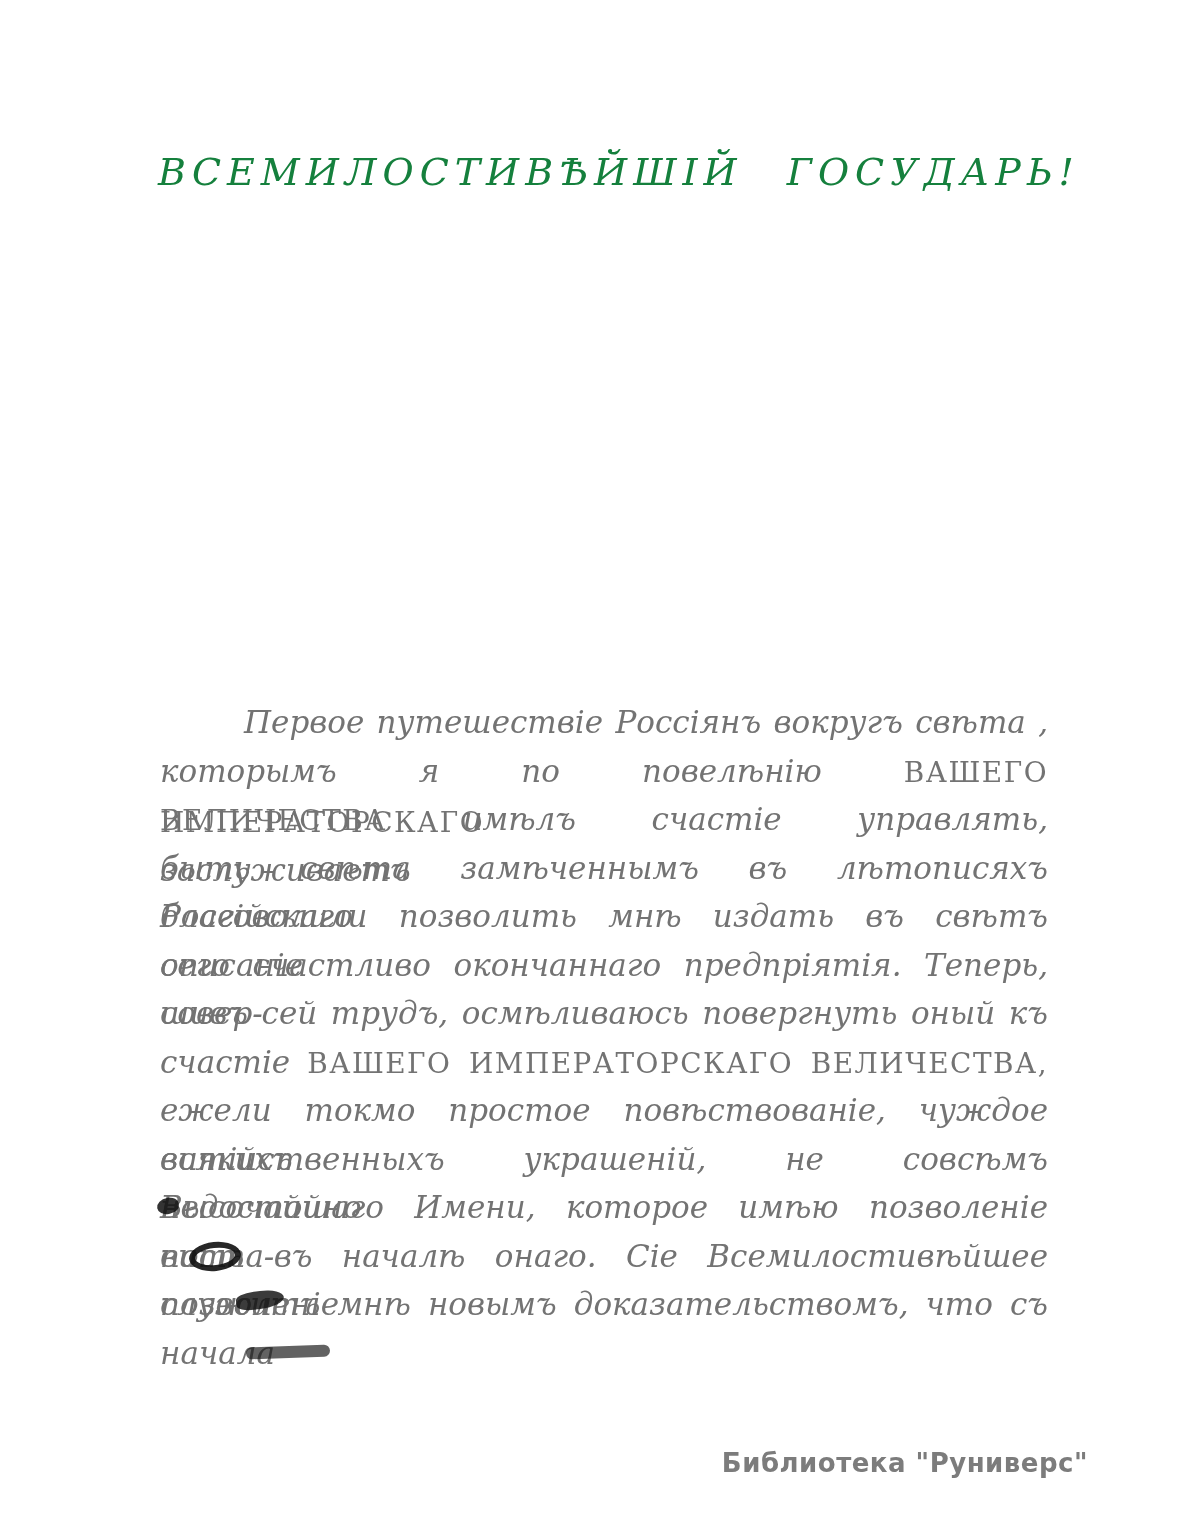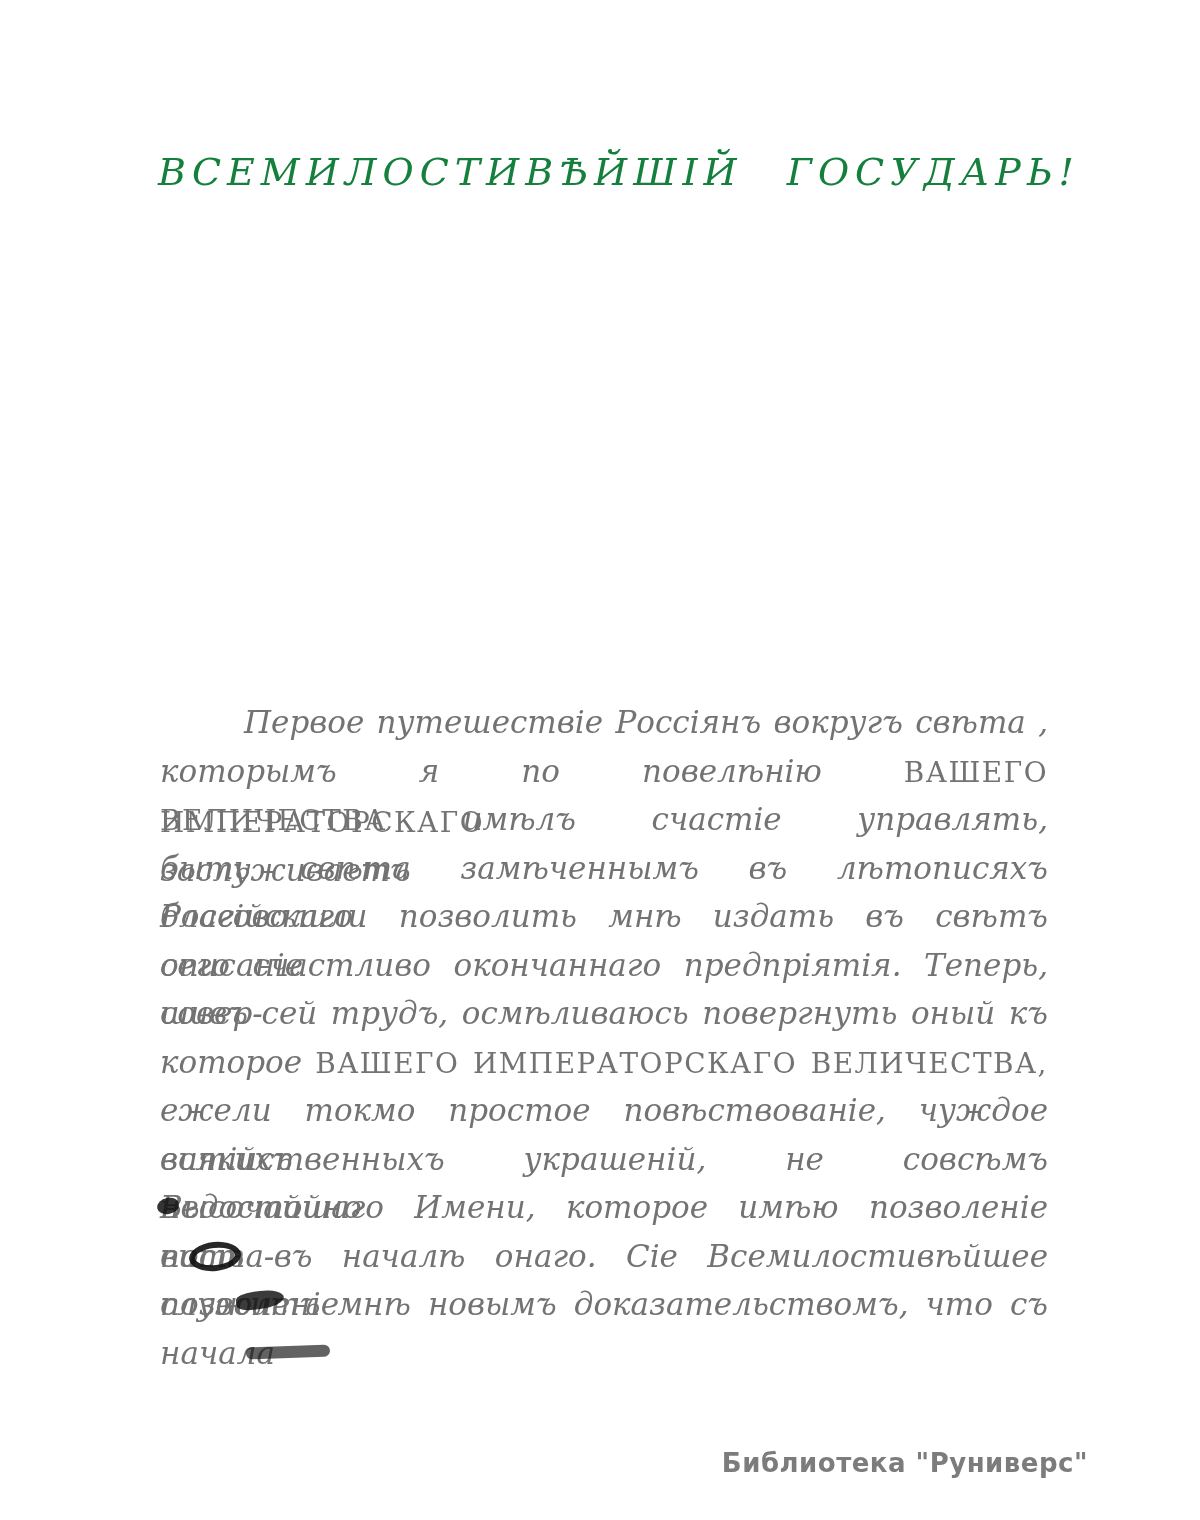"которое" span.seg-italic { text: которое -> счастіе }
